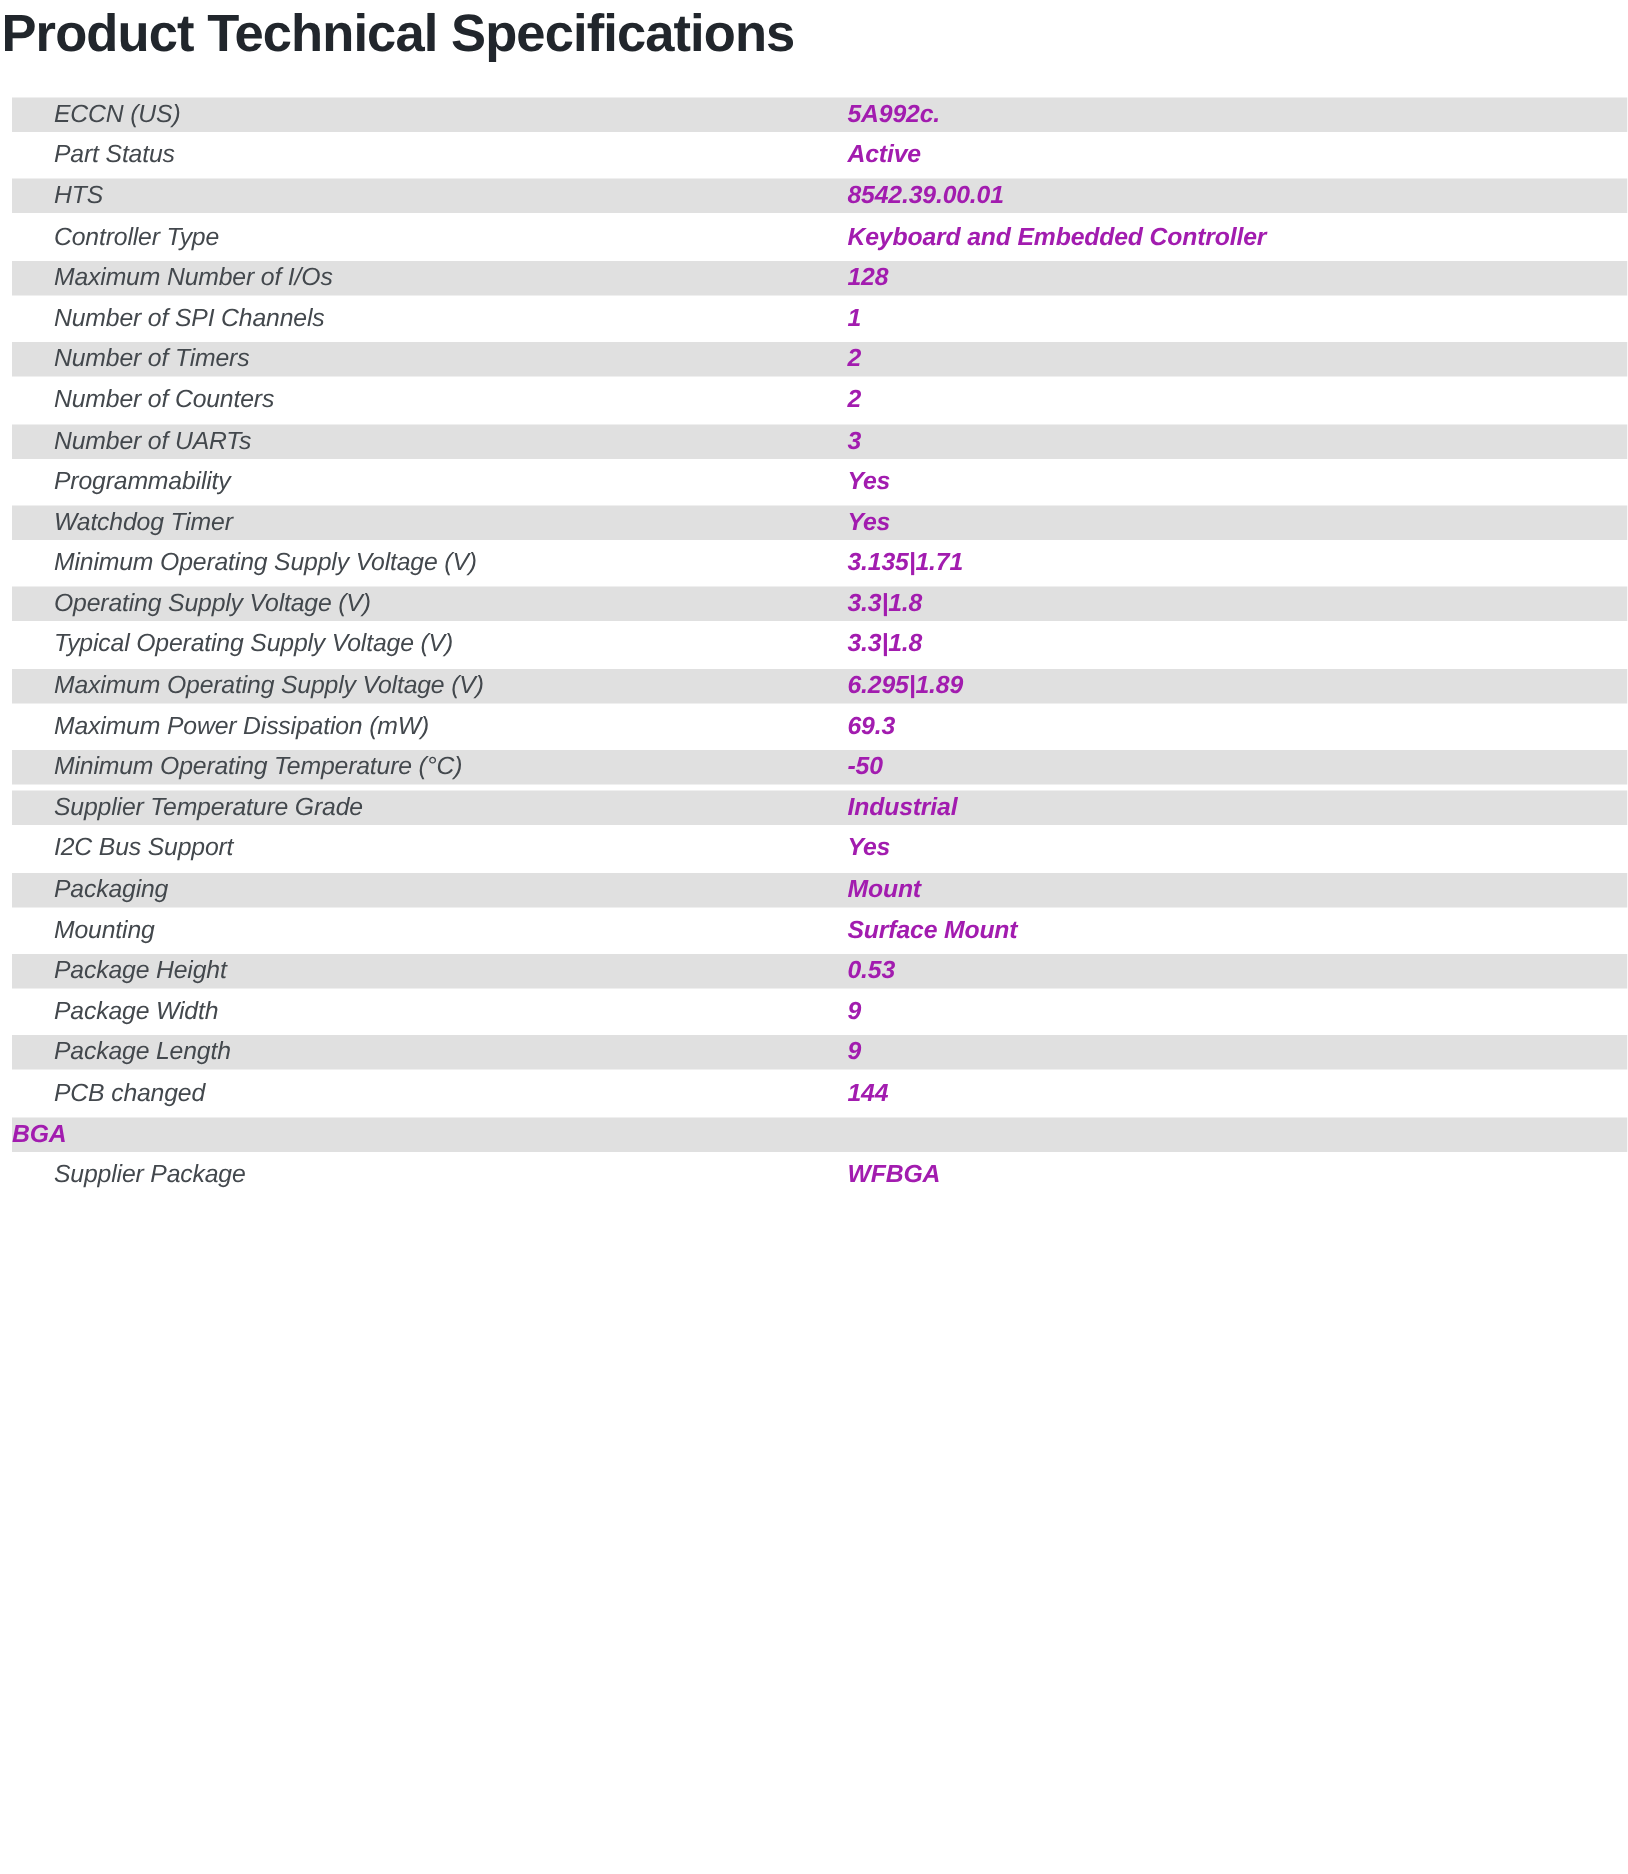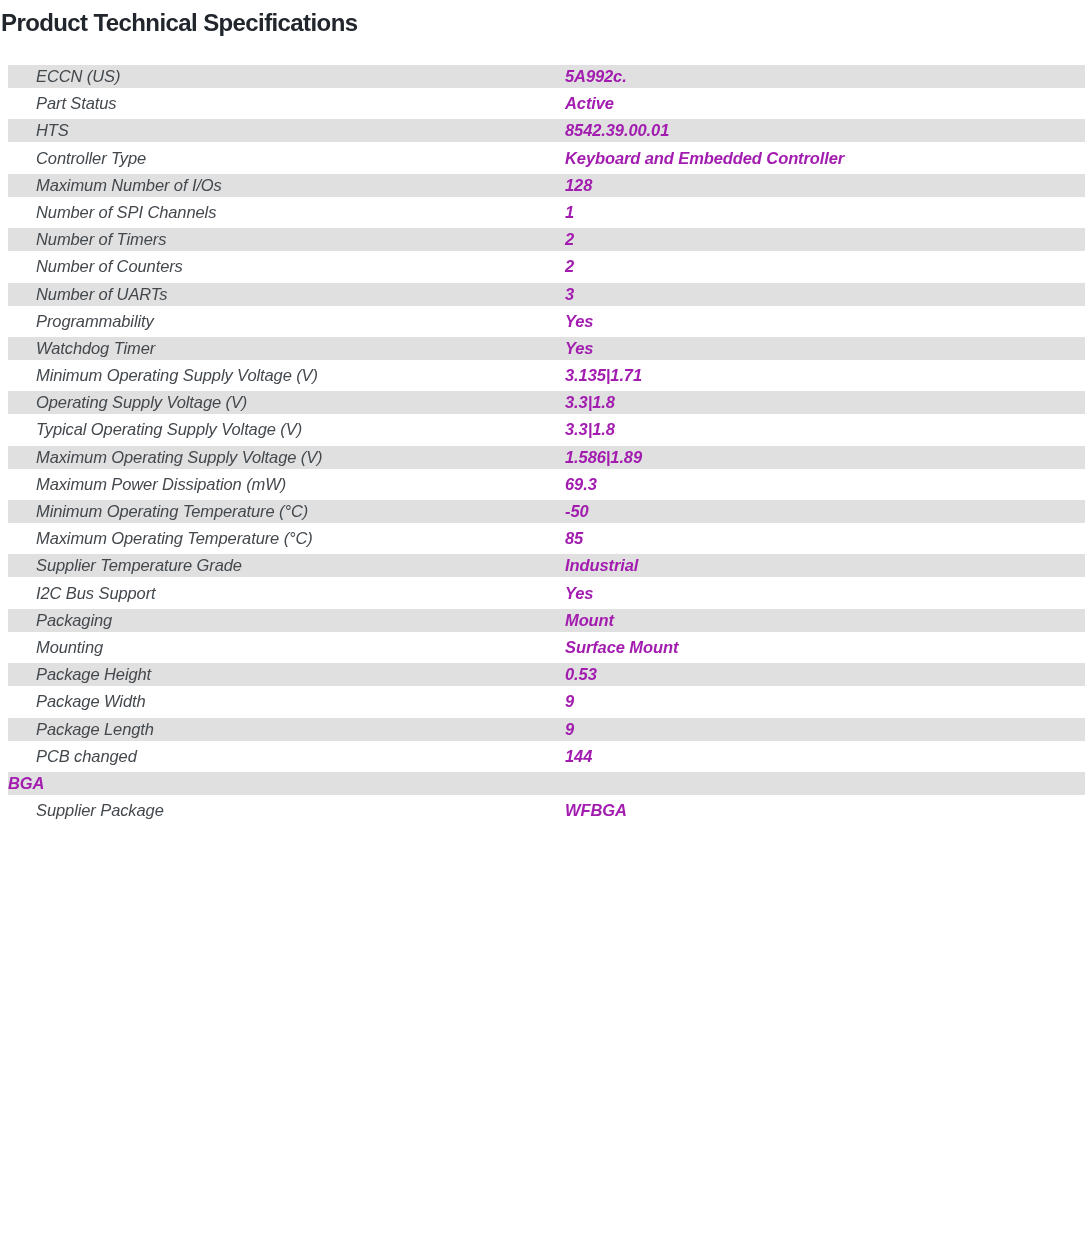"Product Technical Specifications" .page-title { font-size: 24px -> 35px }
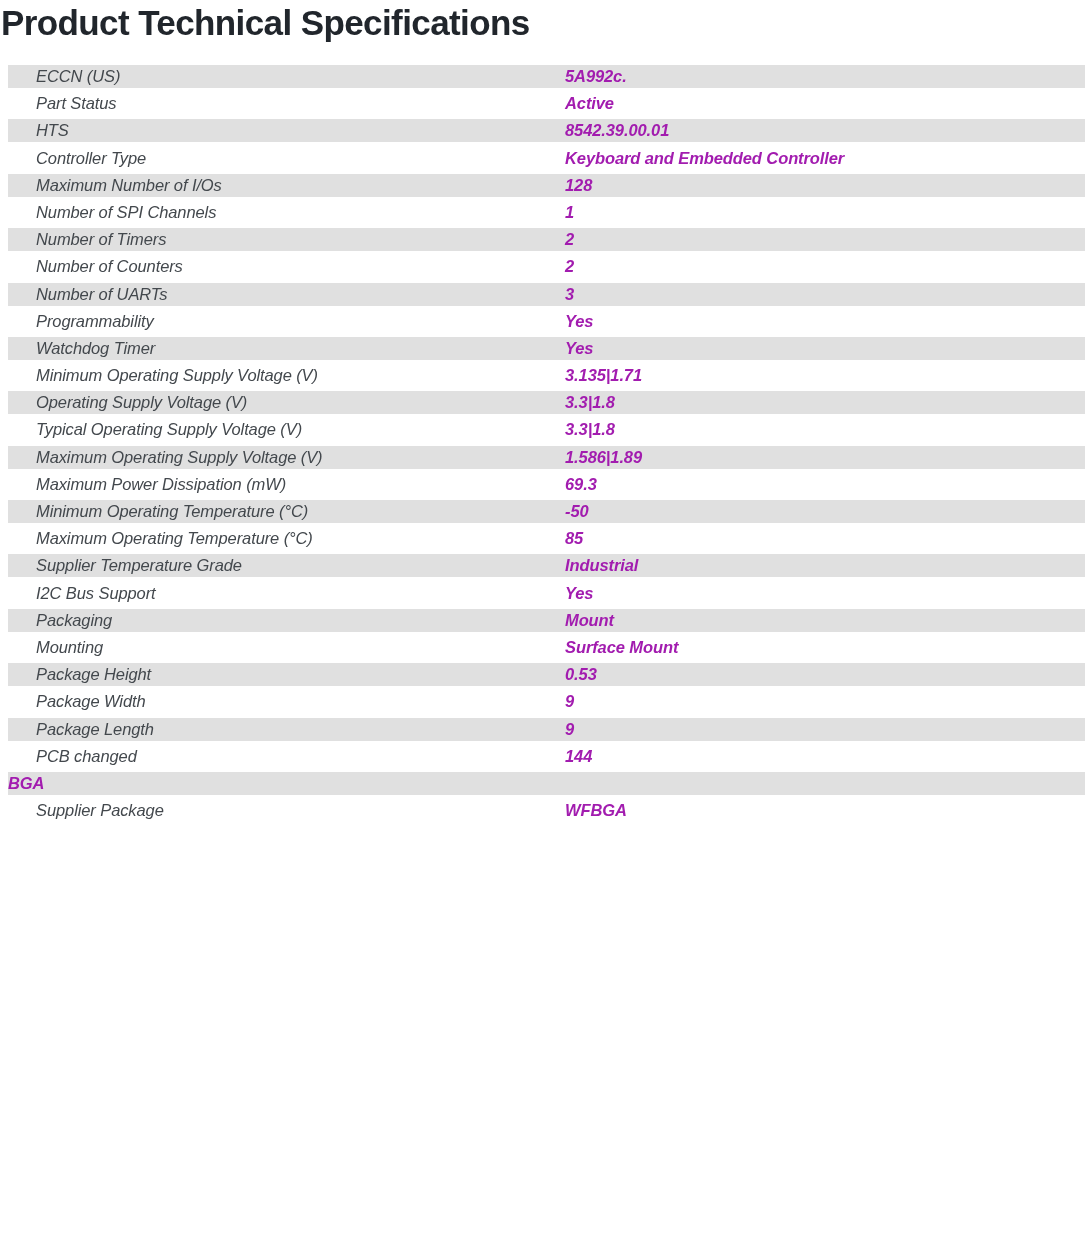"1.586|1.89" span.spec-value { text: 1.586 -> 6.295 }
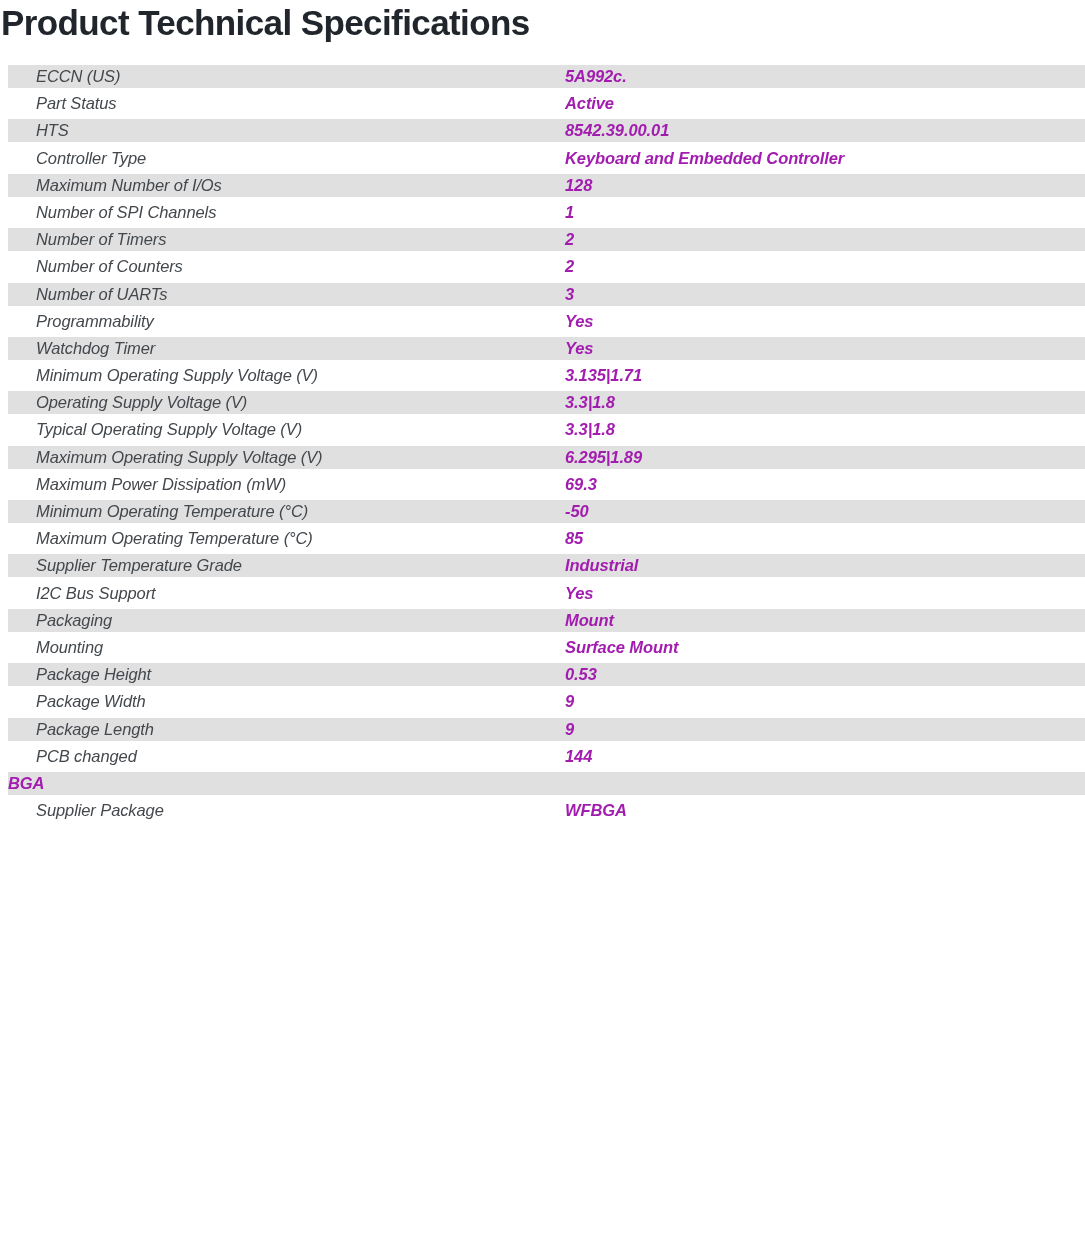"Maximum Operating Temperature (°C)" div.spec-row { html: <div> <span>Maximum Operating Temperature (°C)</span> <span>85</span> </div> -> none }
